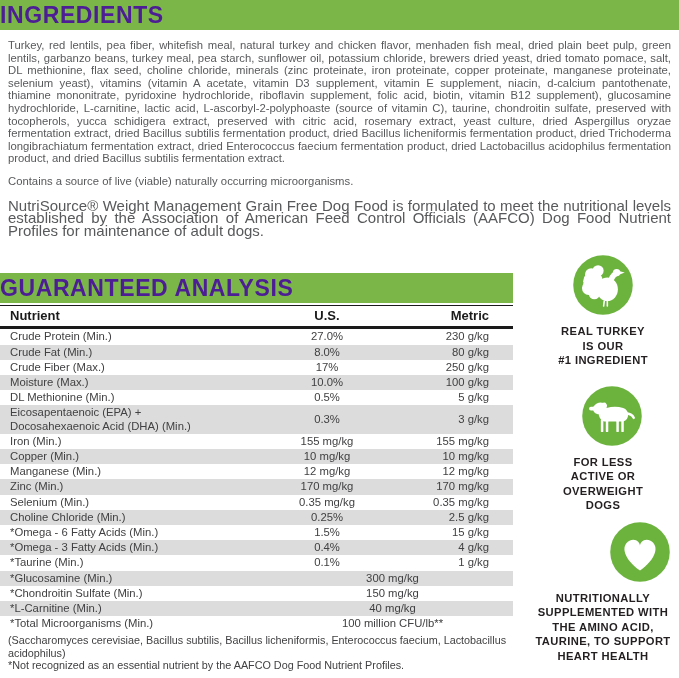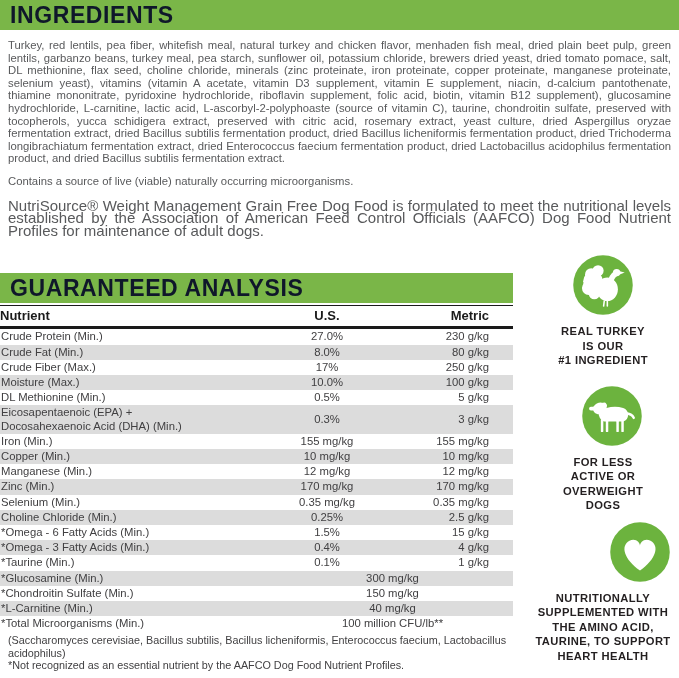"INGREDIENTS" .bar { color: #0f172a -> #4c1d95; padding-left: 10px -> none }
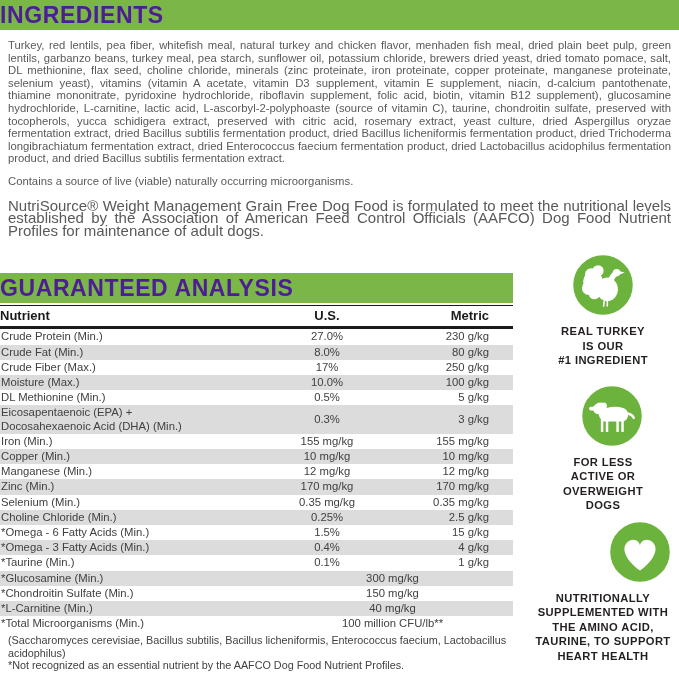"Nutrient" table.nutrients th.c1, table.nutrients td.c1 { padding-left: none -> 10px }
